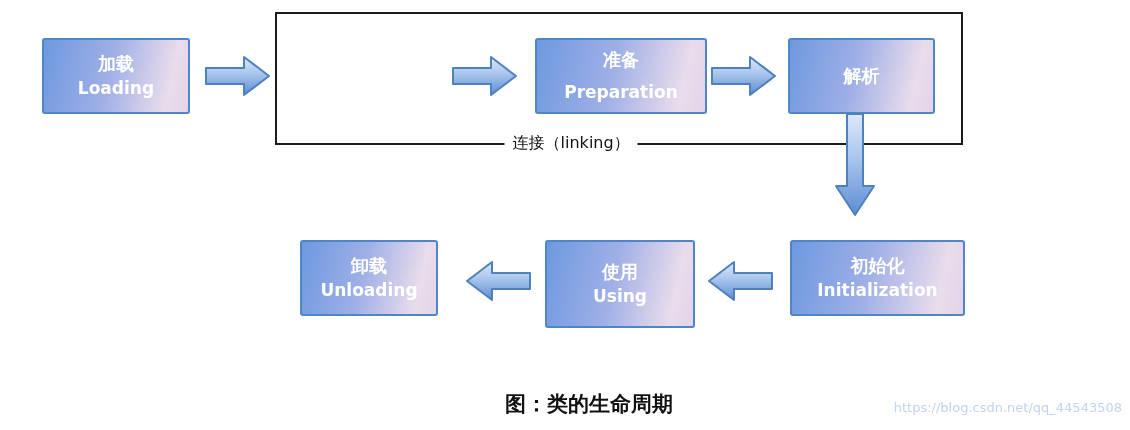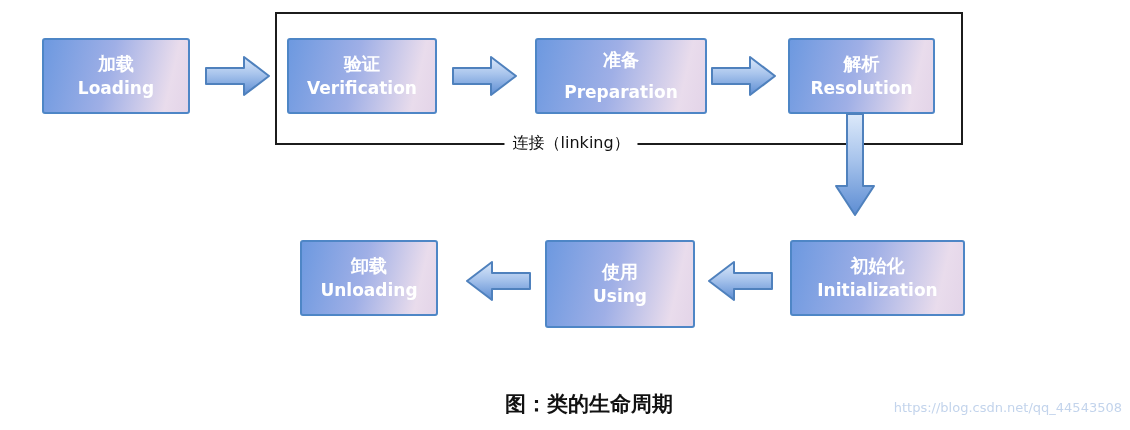"验证" div.stage { html: <div> <span>验证</span> <span>Verification</span> </div> -> none }
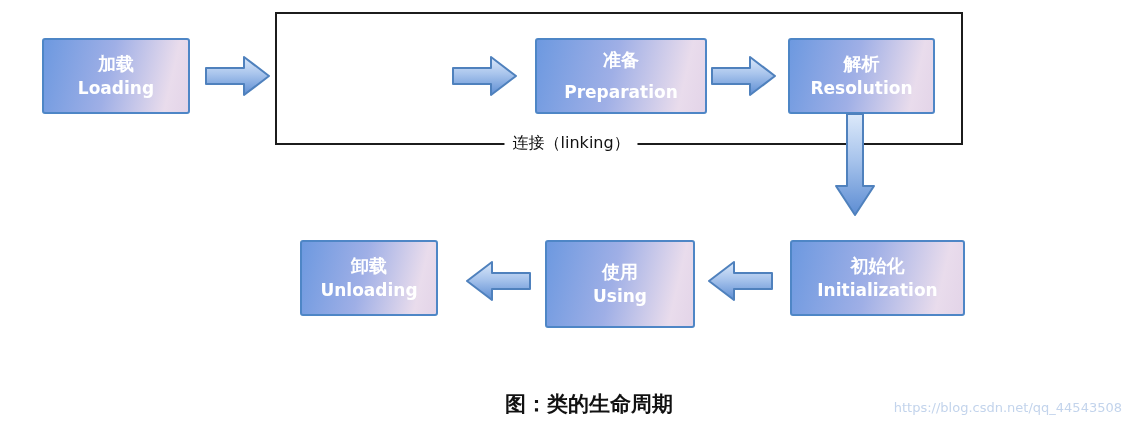"Resolution" span.en { html: <span>Resolution</span> -> none }
